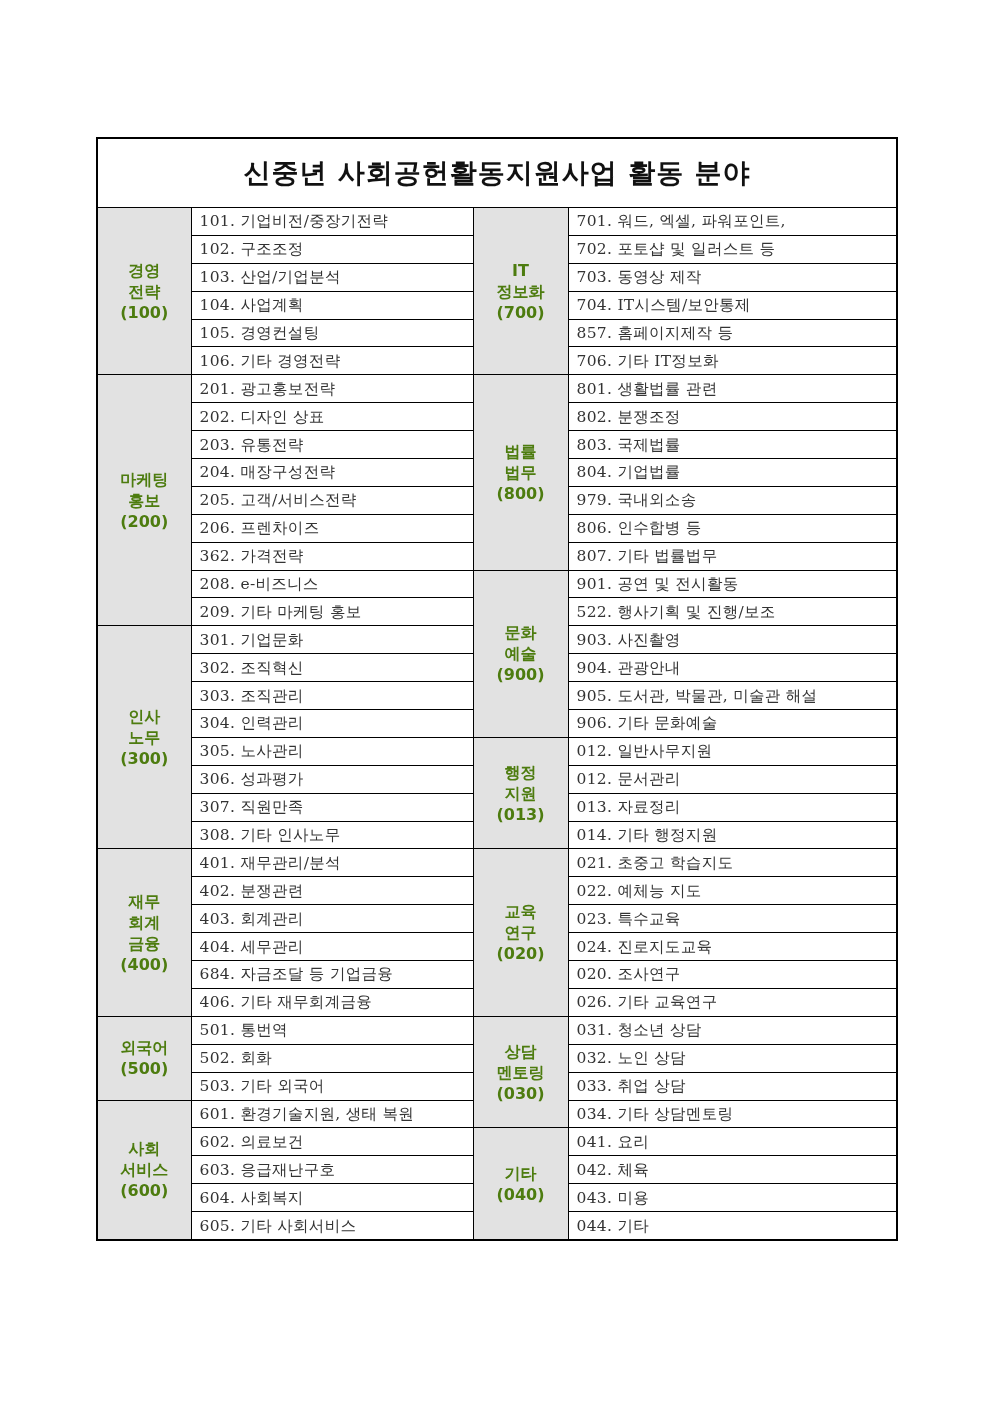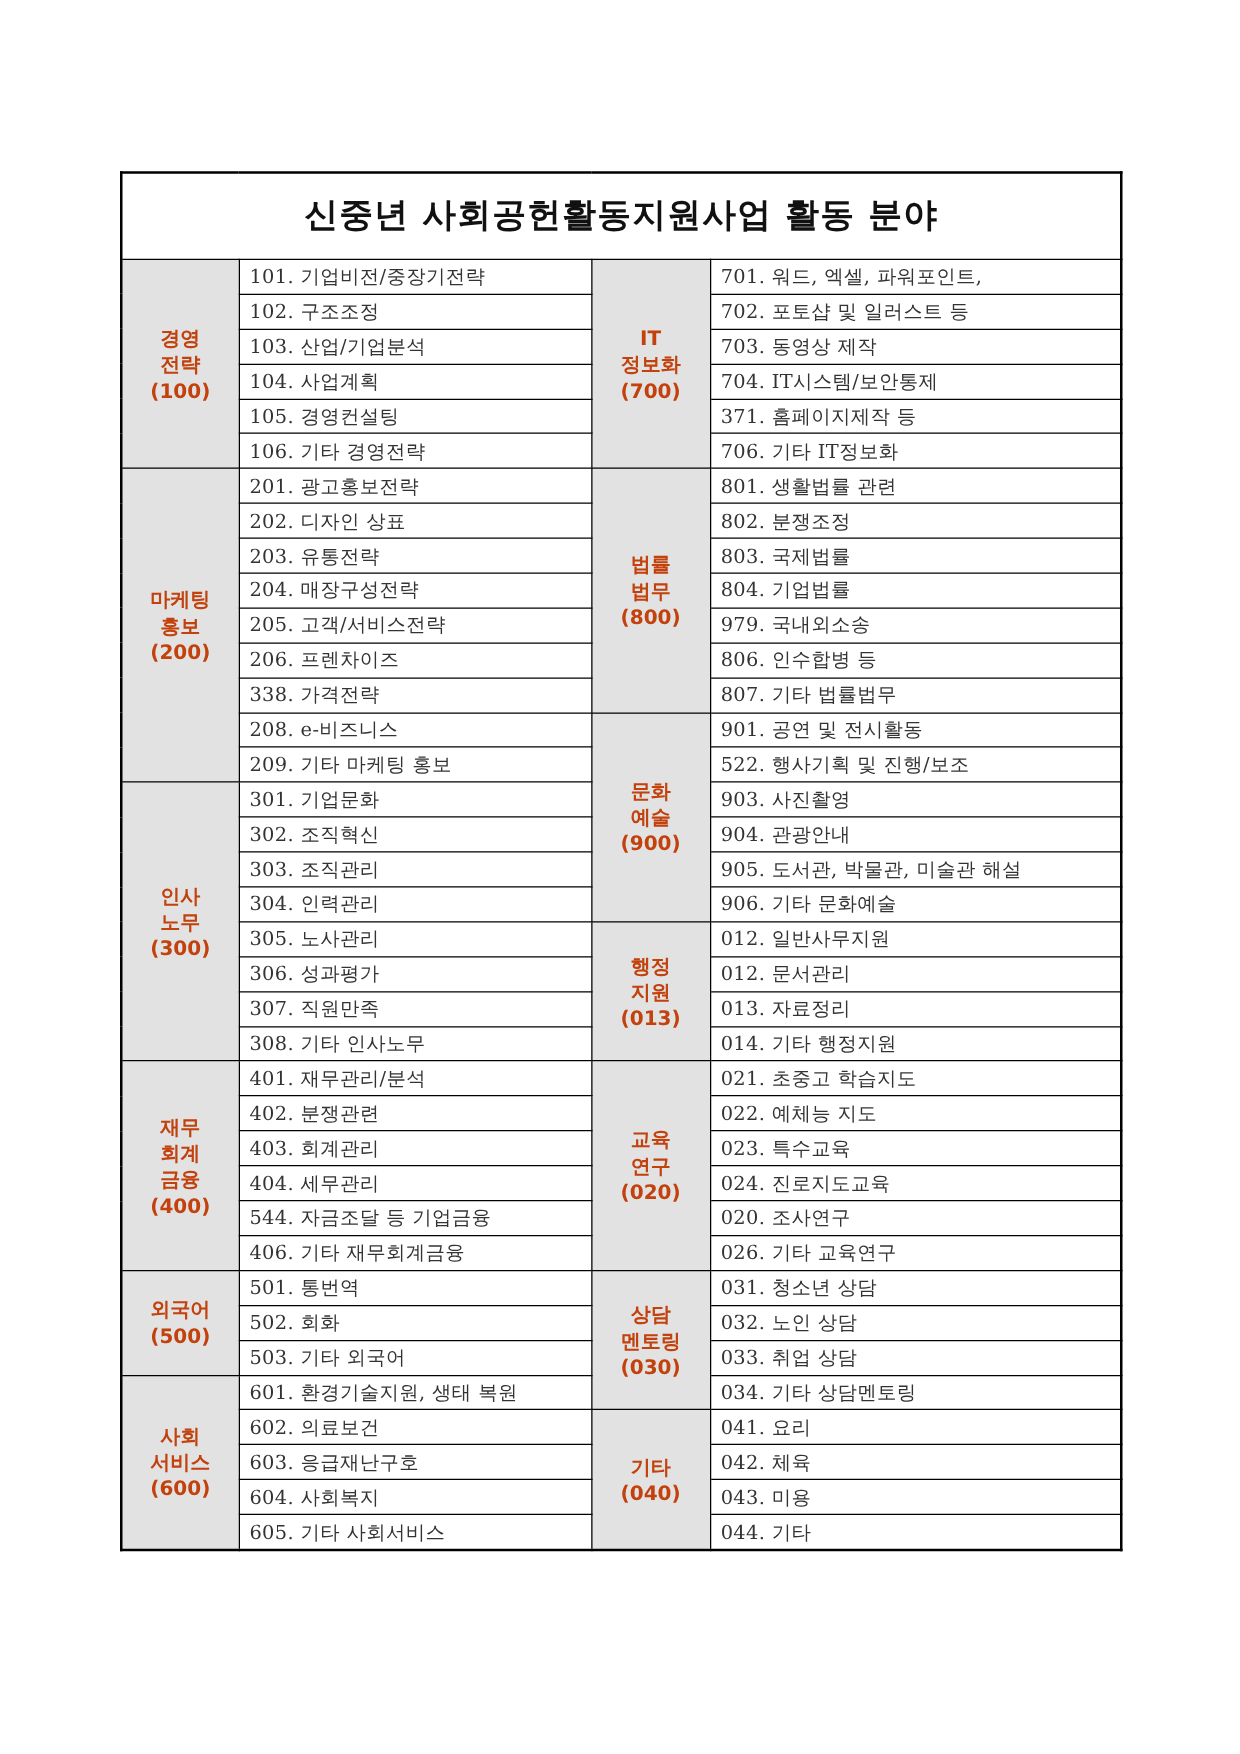"경영" td.cat { color: #c2410c -> #4d7c0f }
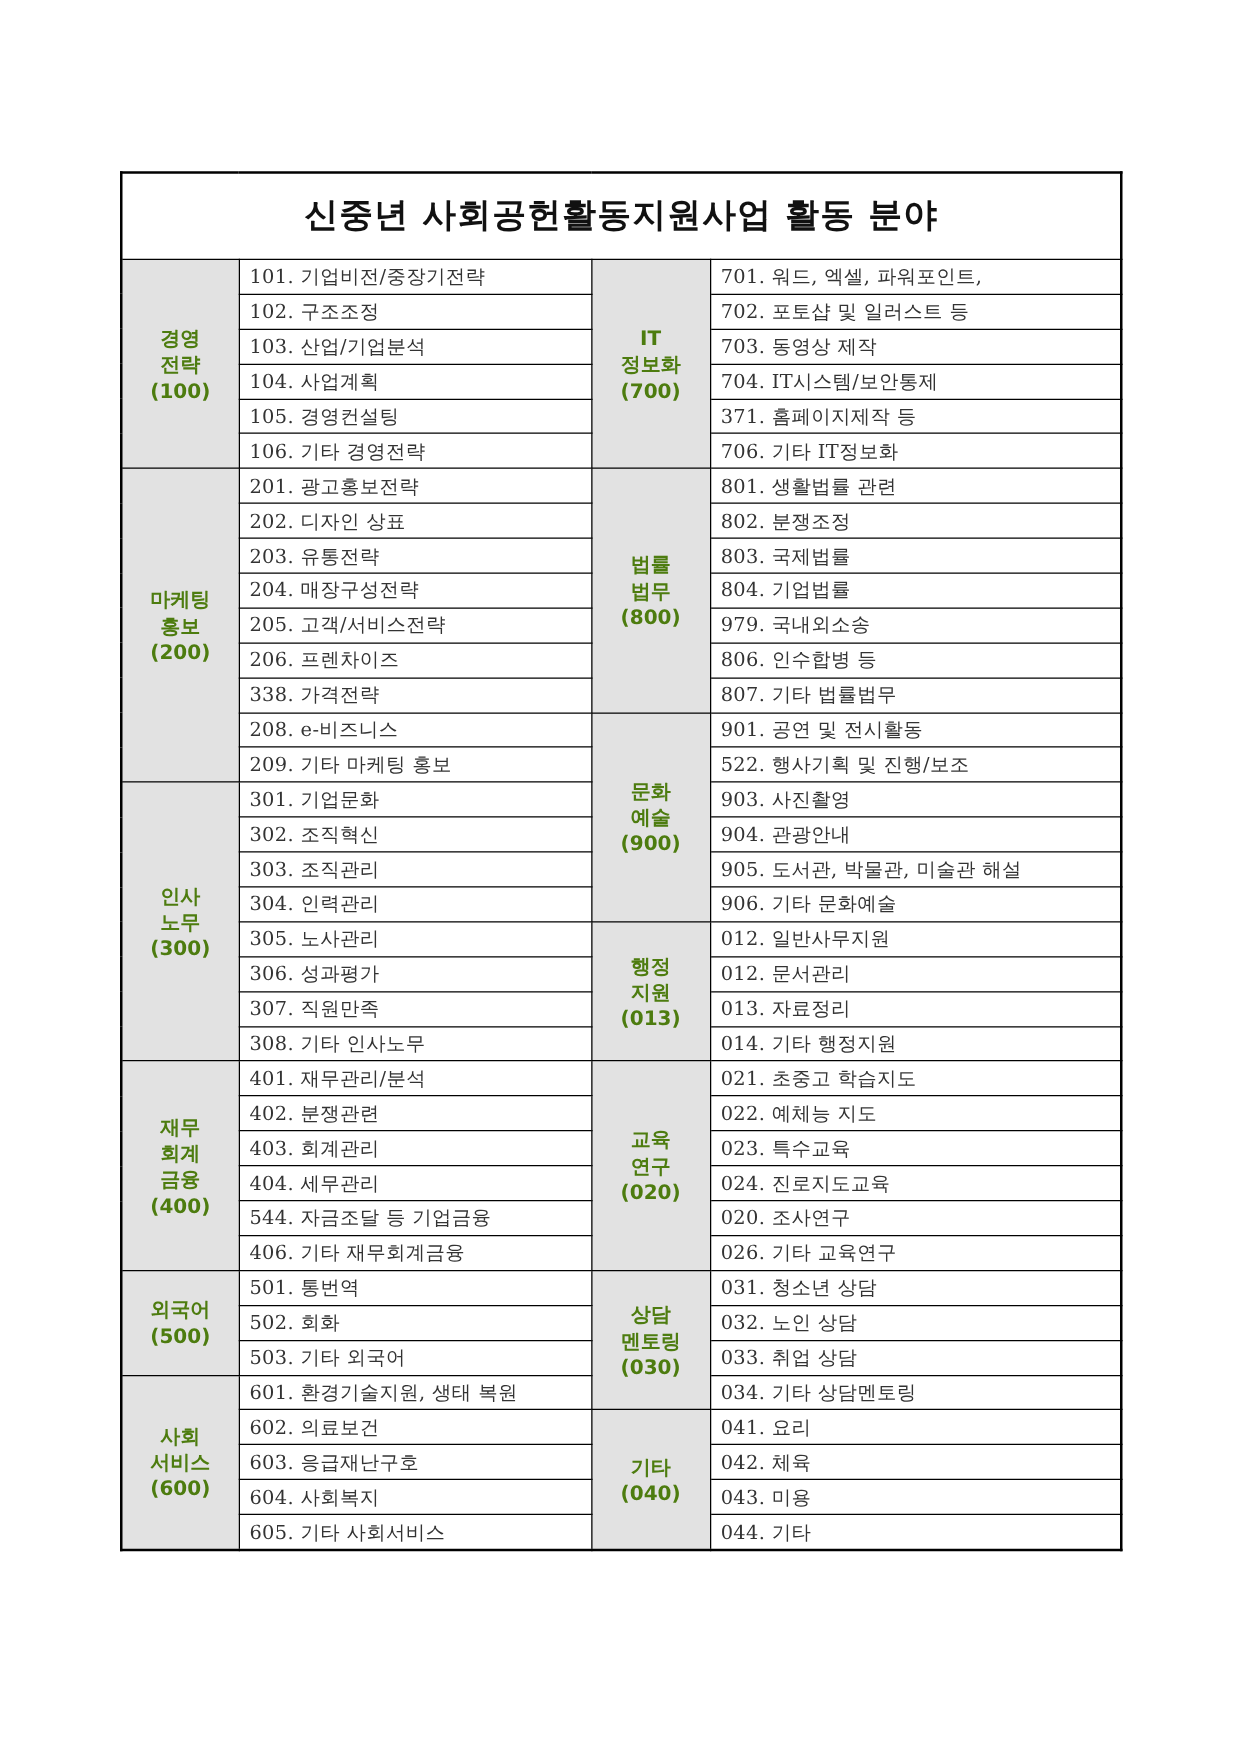"371. 홈페이지제작 등" td.item { text: 371 -> 857 }
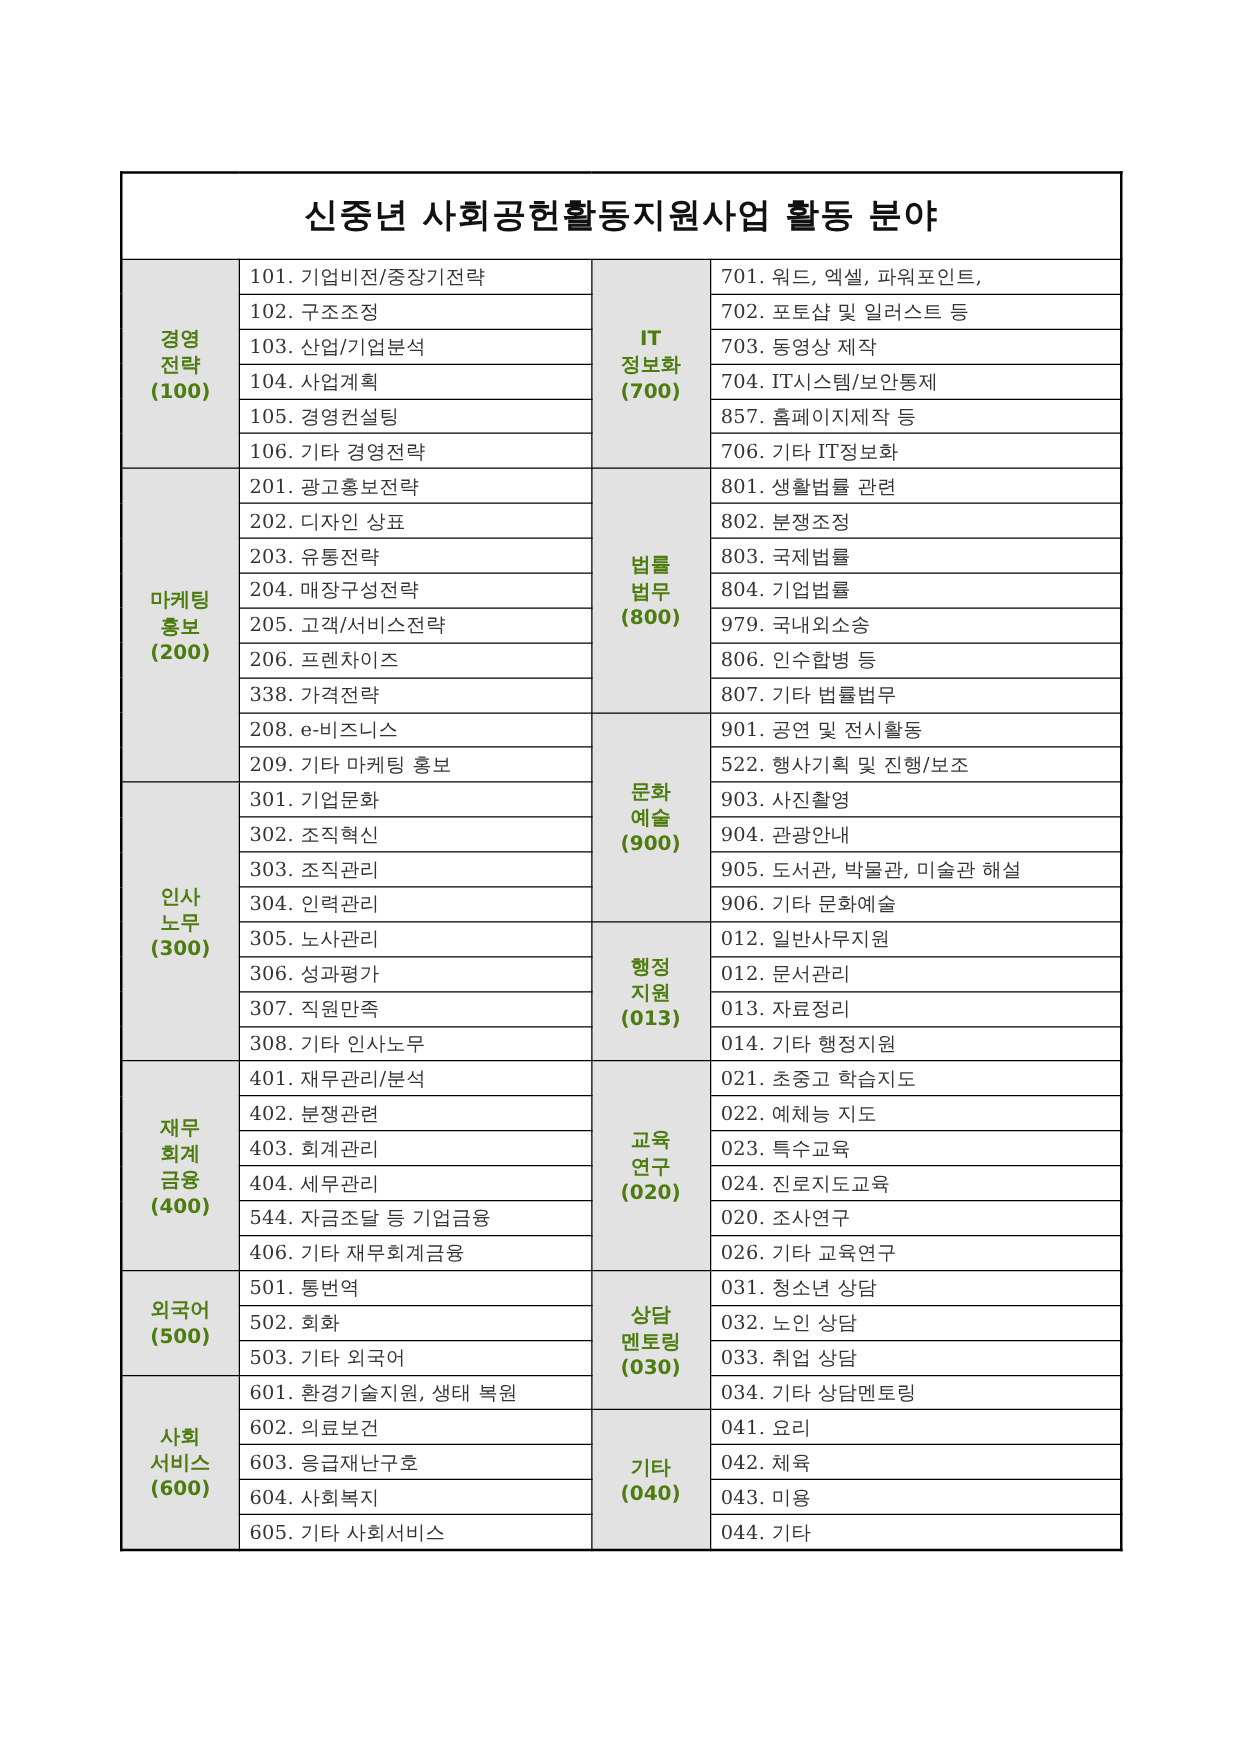"338. 가격전략" td.item { text: 338 -> 362 }
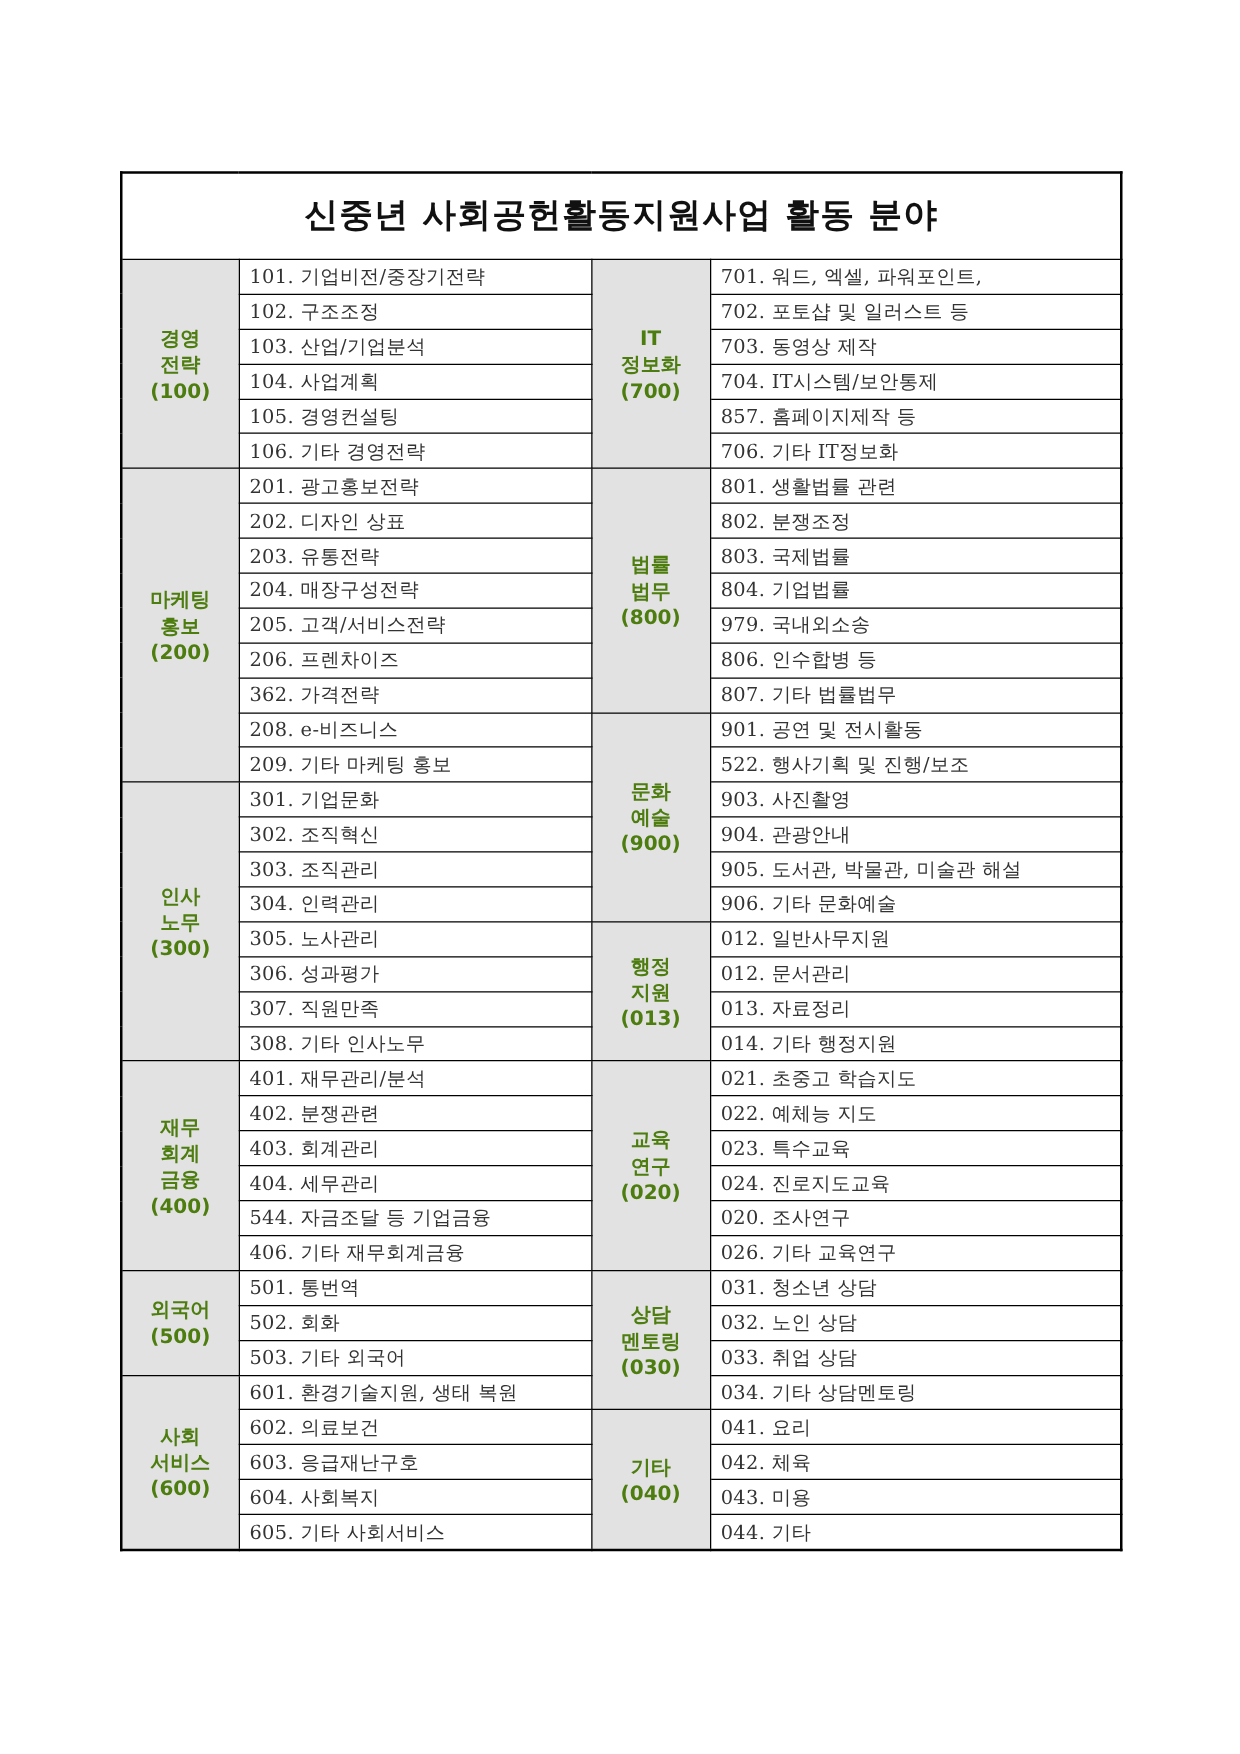"544. 자금조달 등 기업금융" td.item { text: 544 -> 684 }
